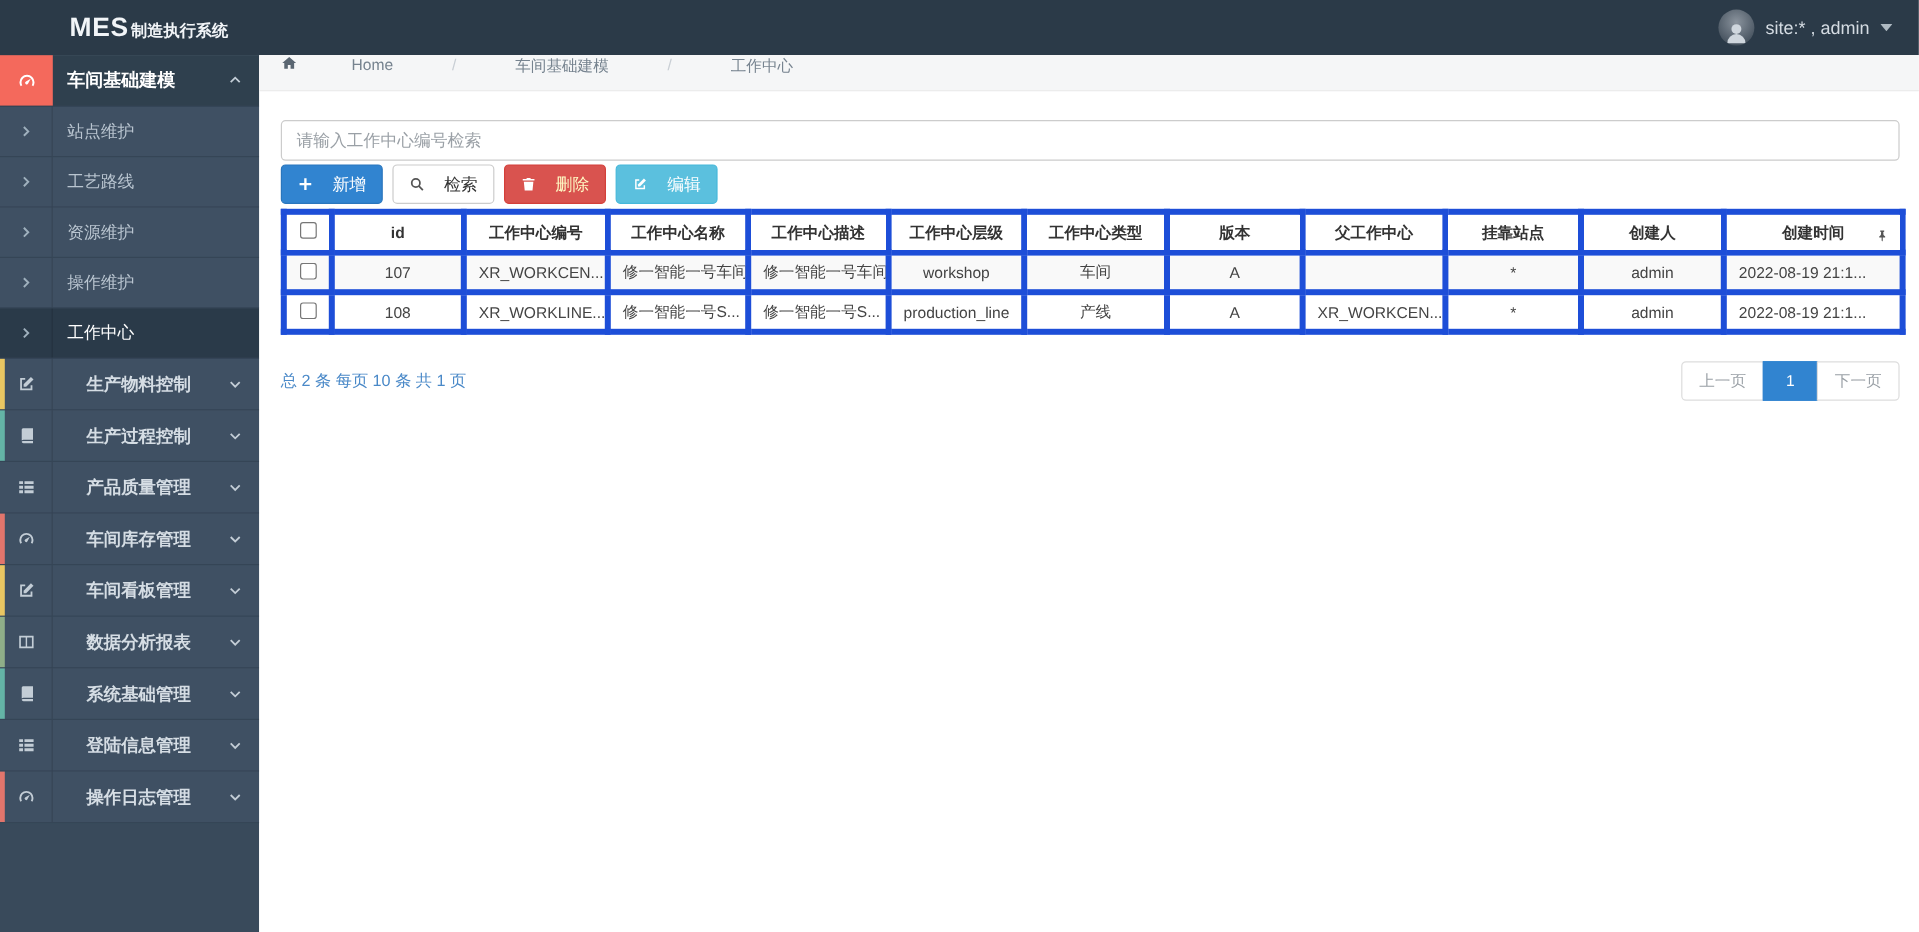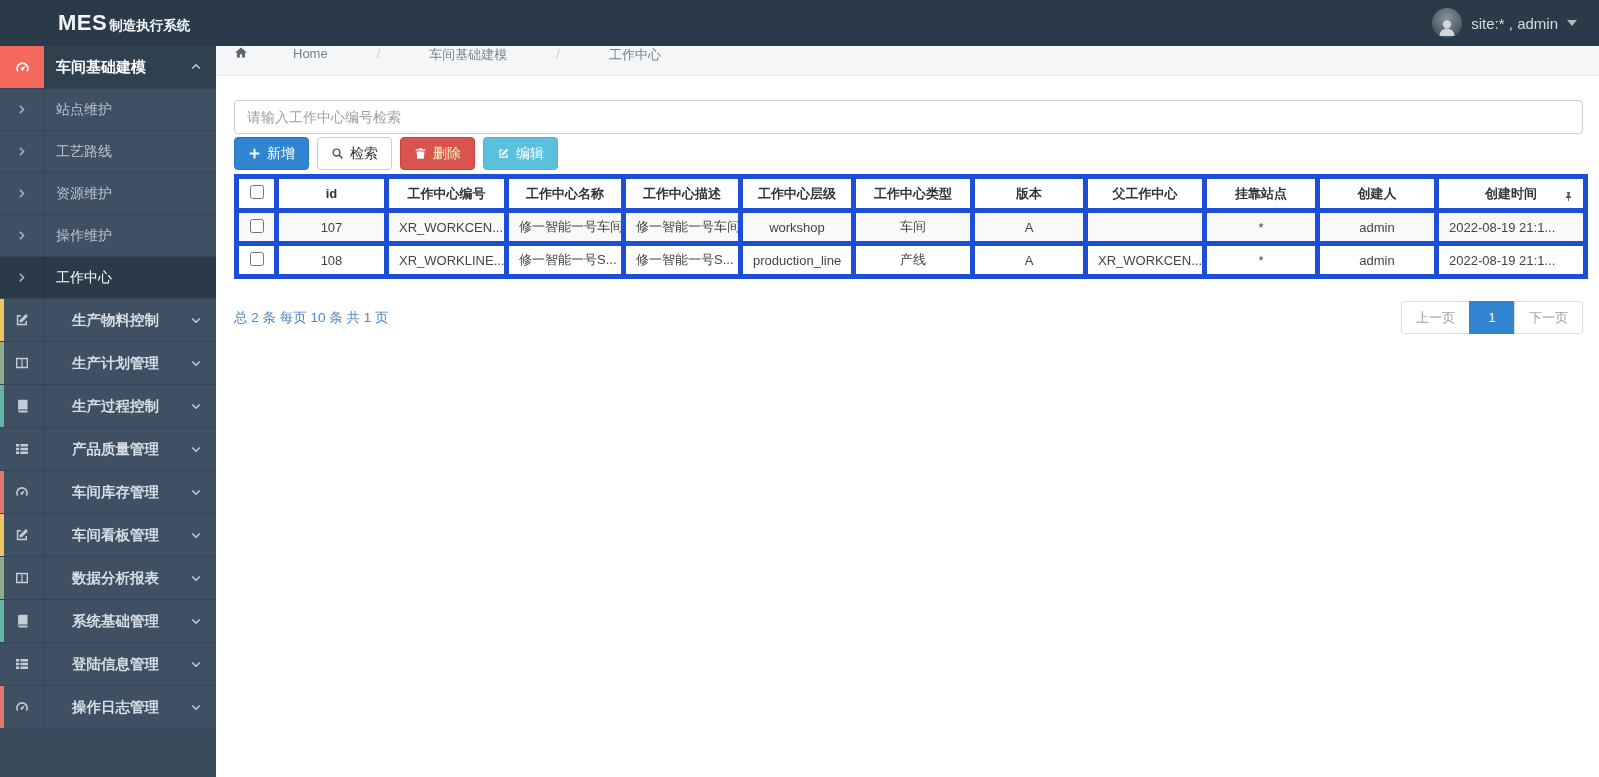"新增" .btn { gap: 6px -> 16px }
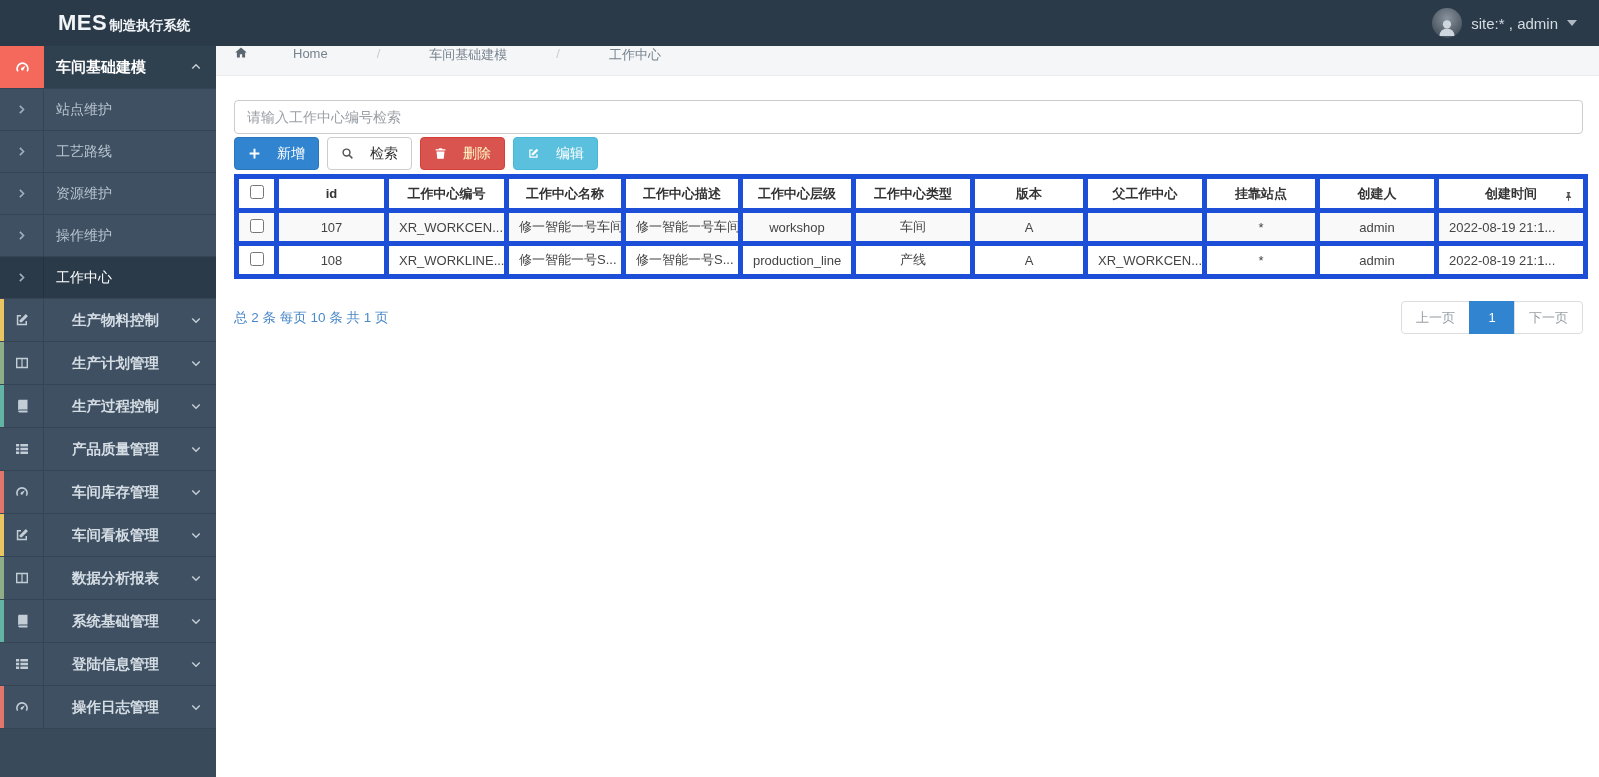"生产计划管理" div.side-row { html: <div> <span></span> <span> <svg> <path></path> </svg> </span> <span>生产计划管理</span> <svg> <path></path> </svg> </div> -> none }
